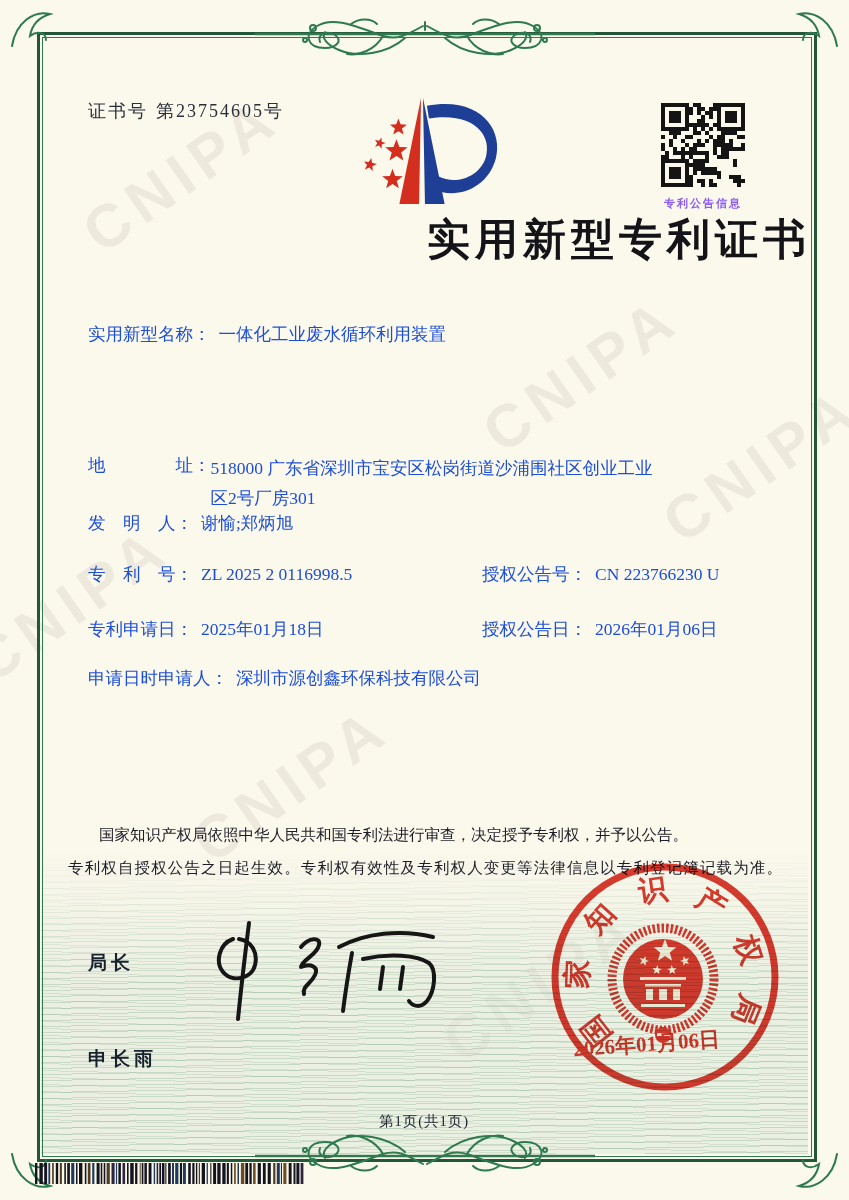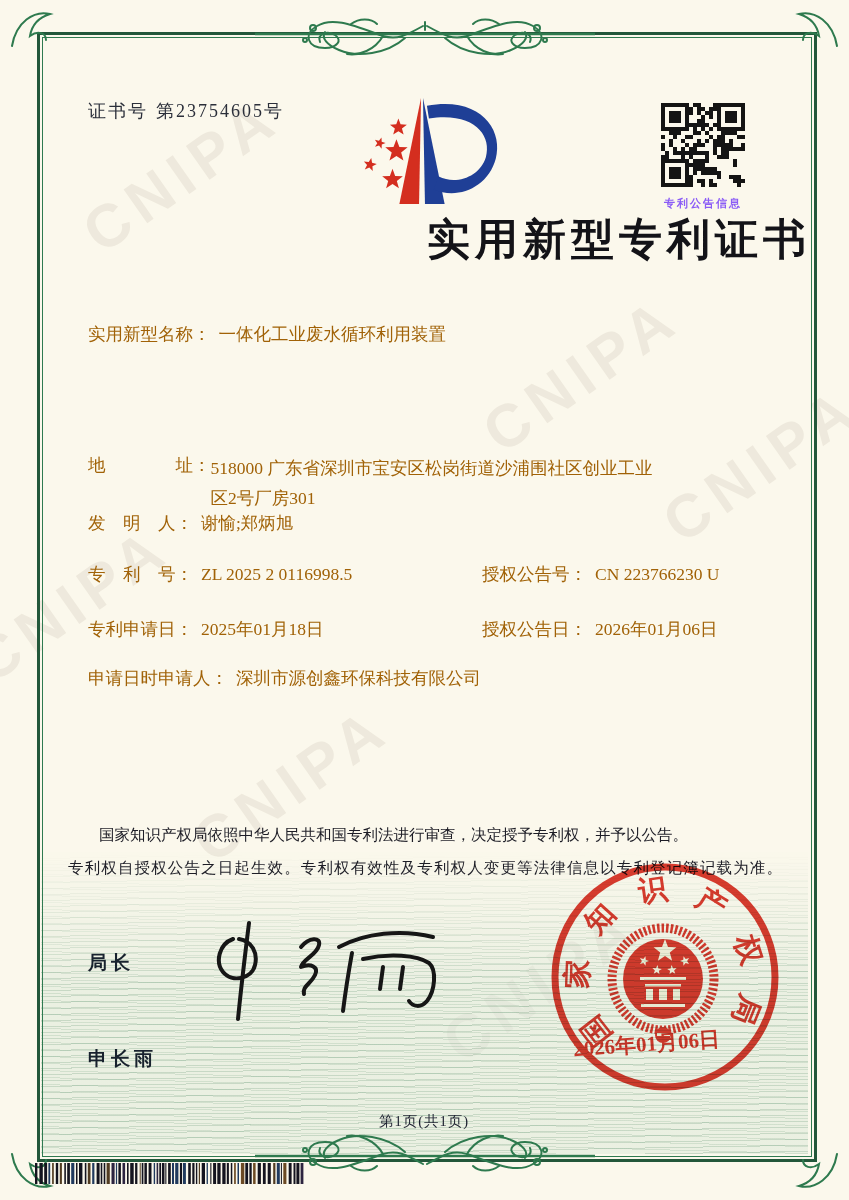"实用新型名称： 一体化工业废水循环利用装置" .row { color: #a16207 -> #1d4ed8 }
